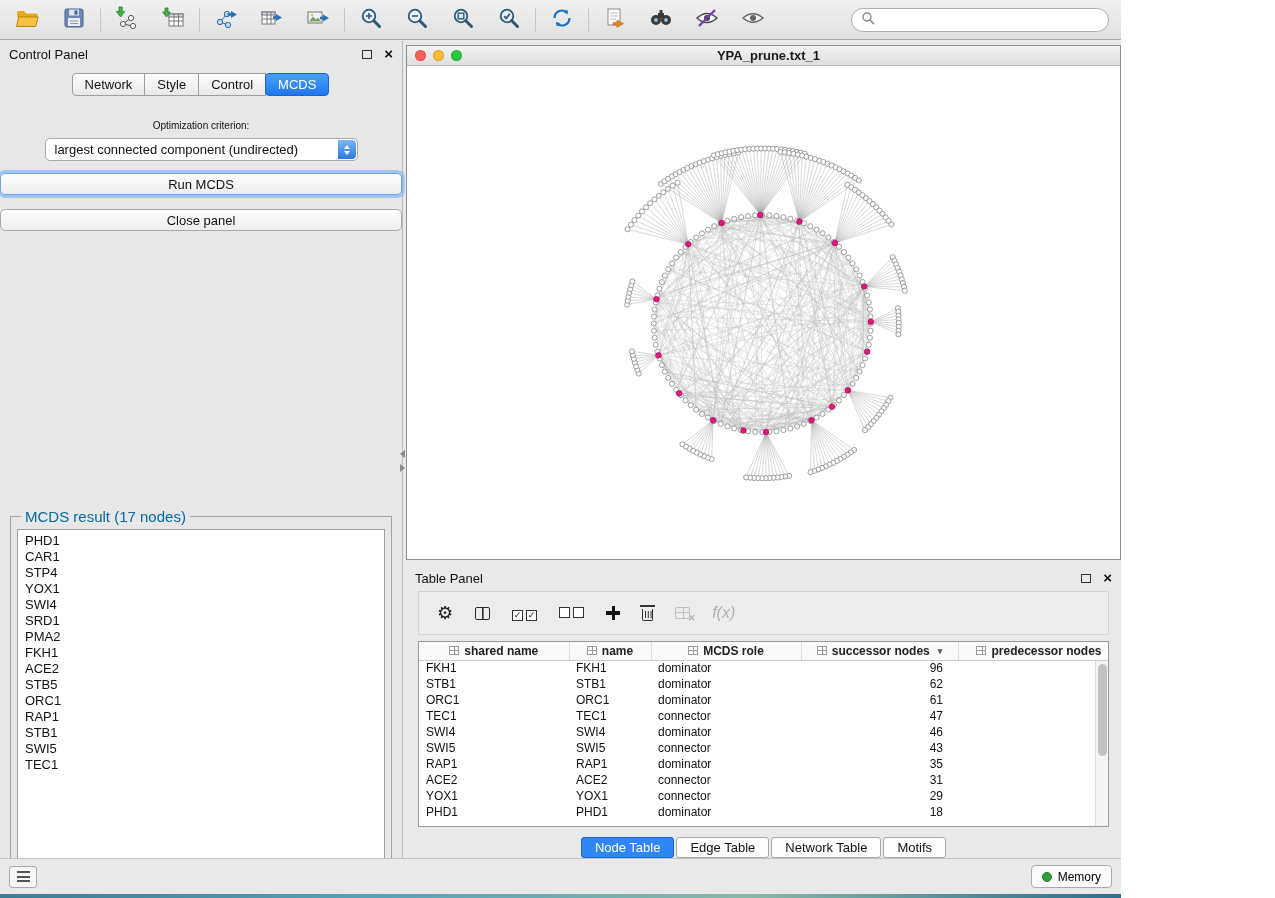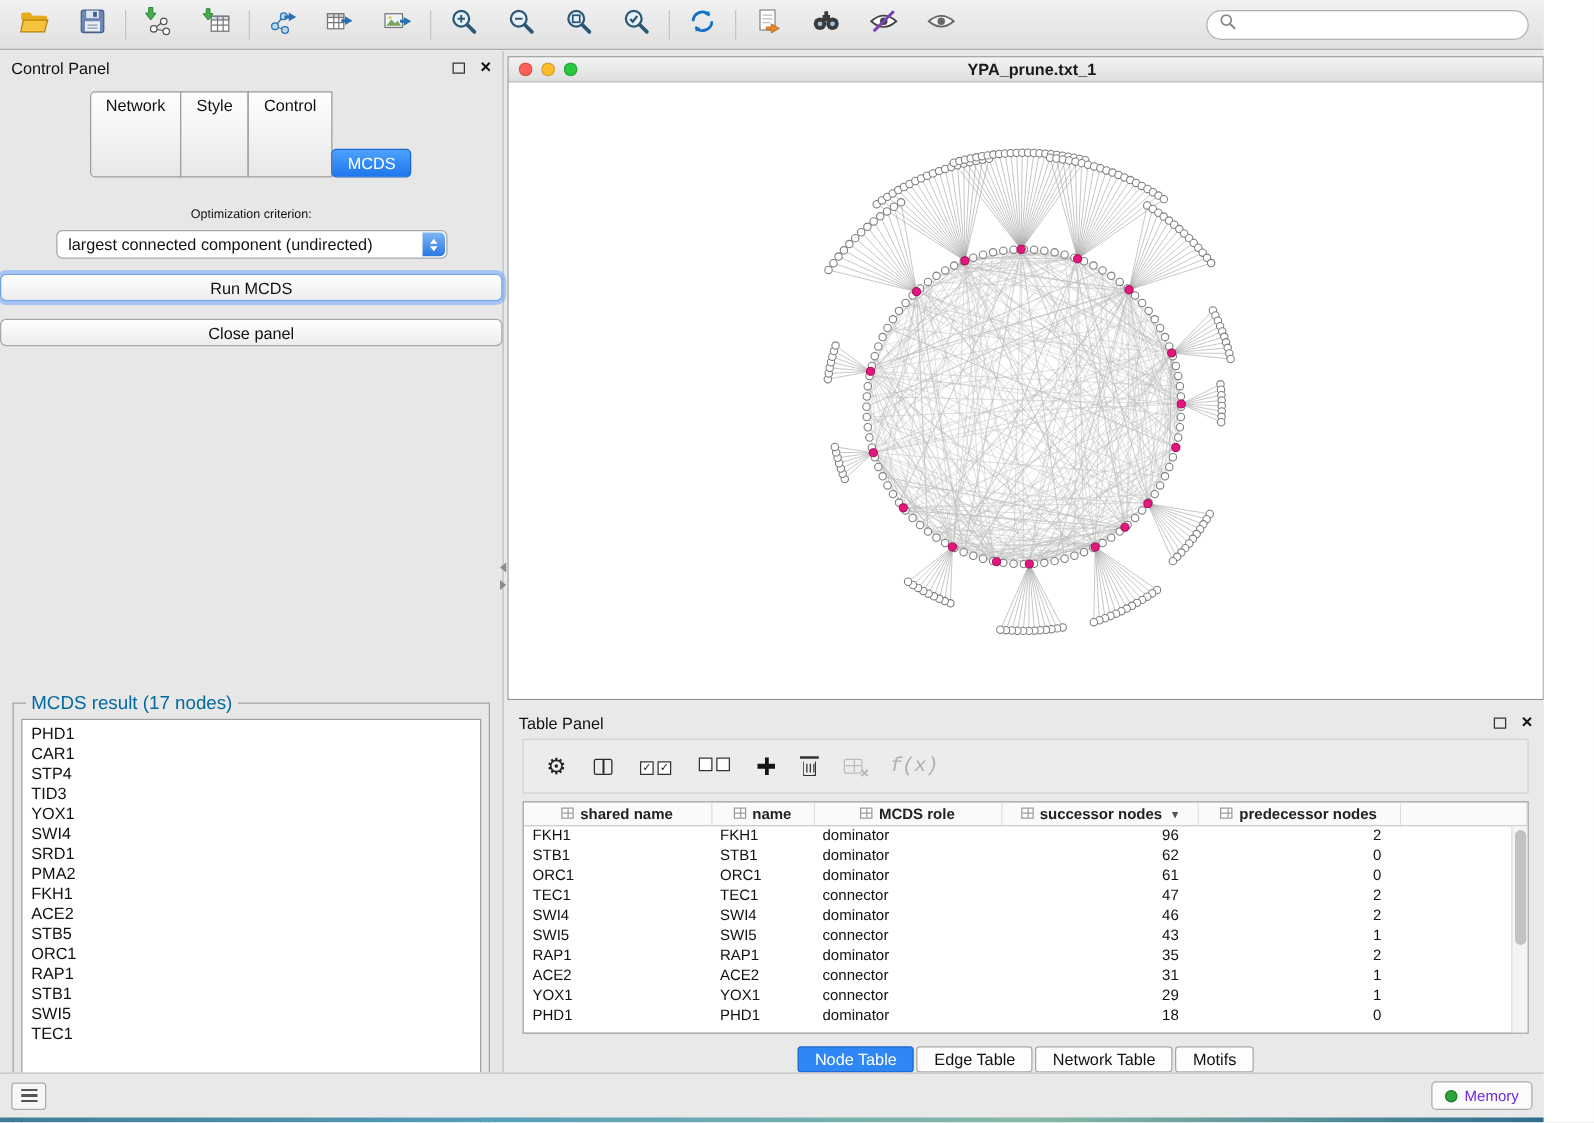"Control Panel" .app { width: 1235px -> 1121px }
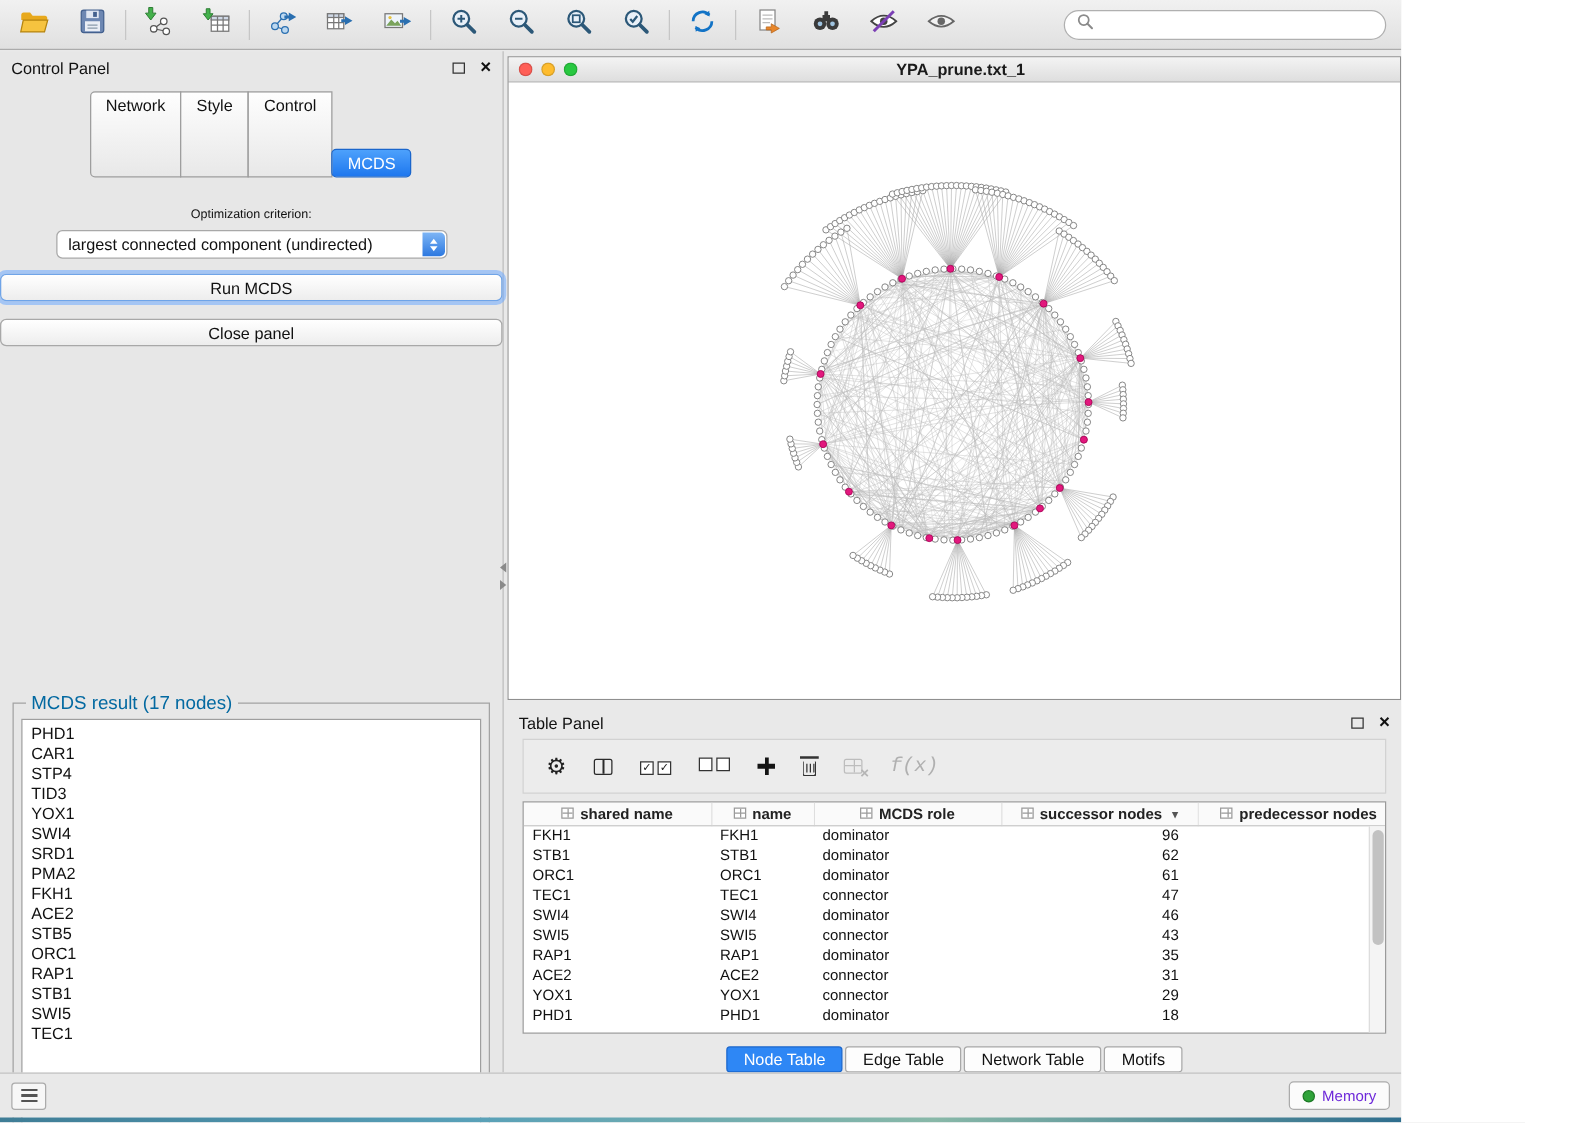"MCDS" .cp-tab.active { margin-top: 46px -> none }
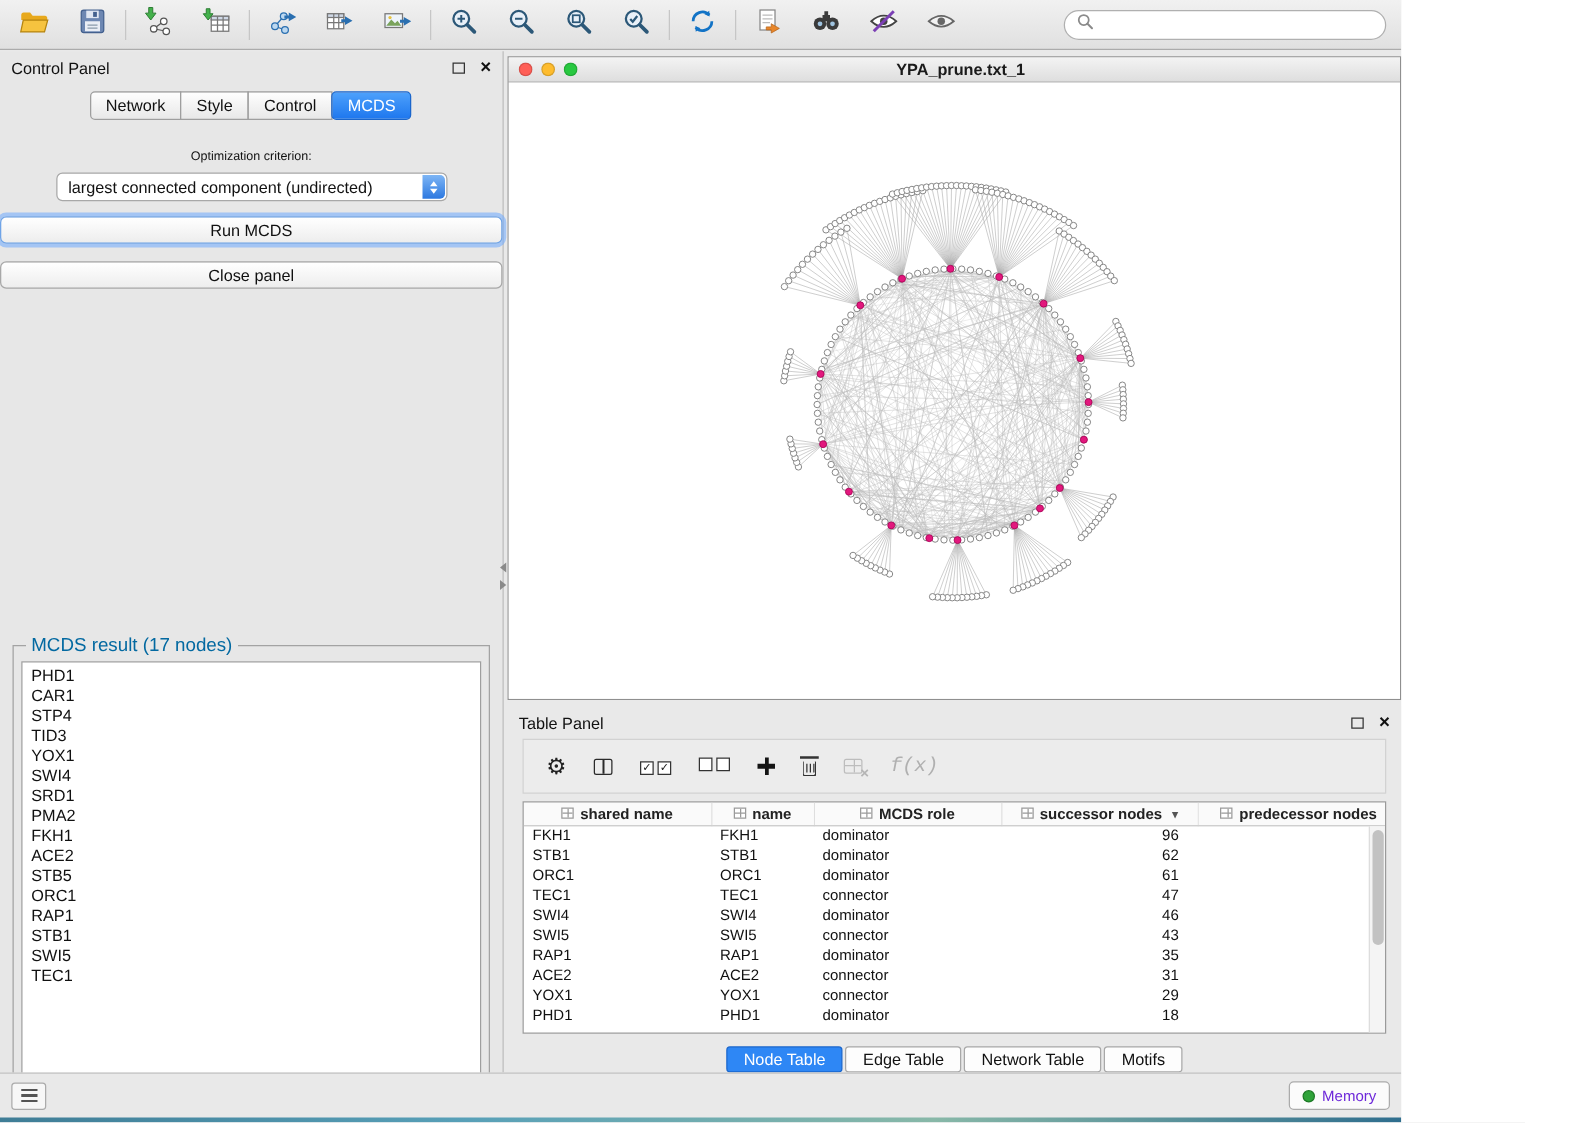"TID3" div.mcds-item { html: <div>TID3</div> -> none }
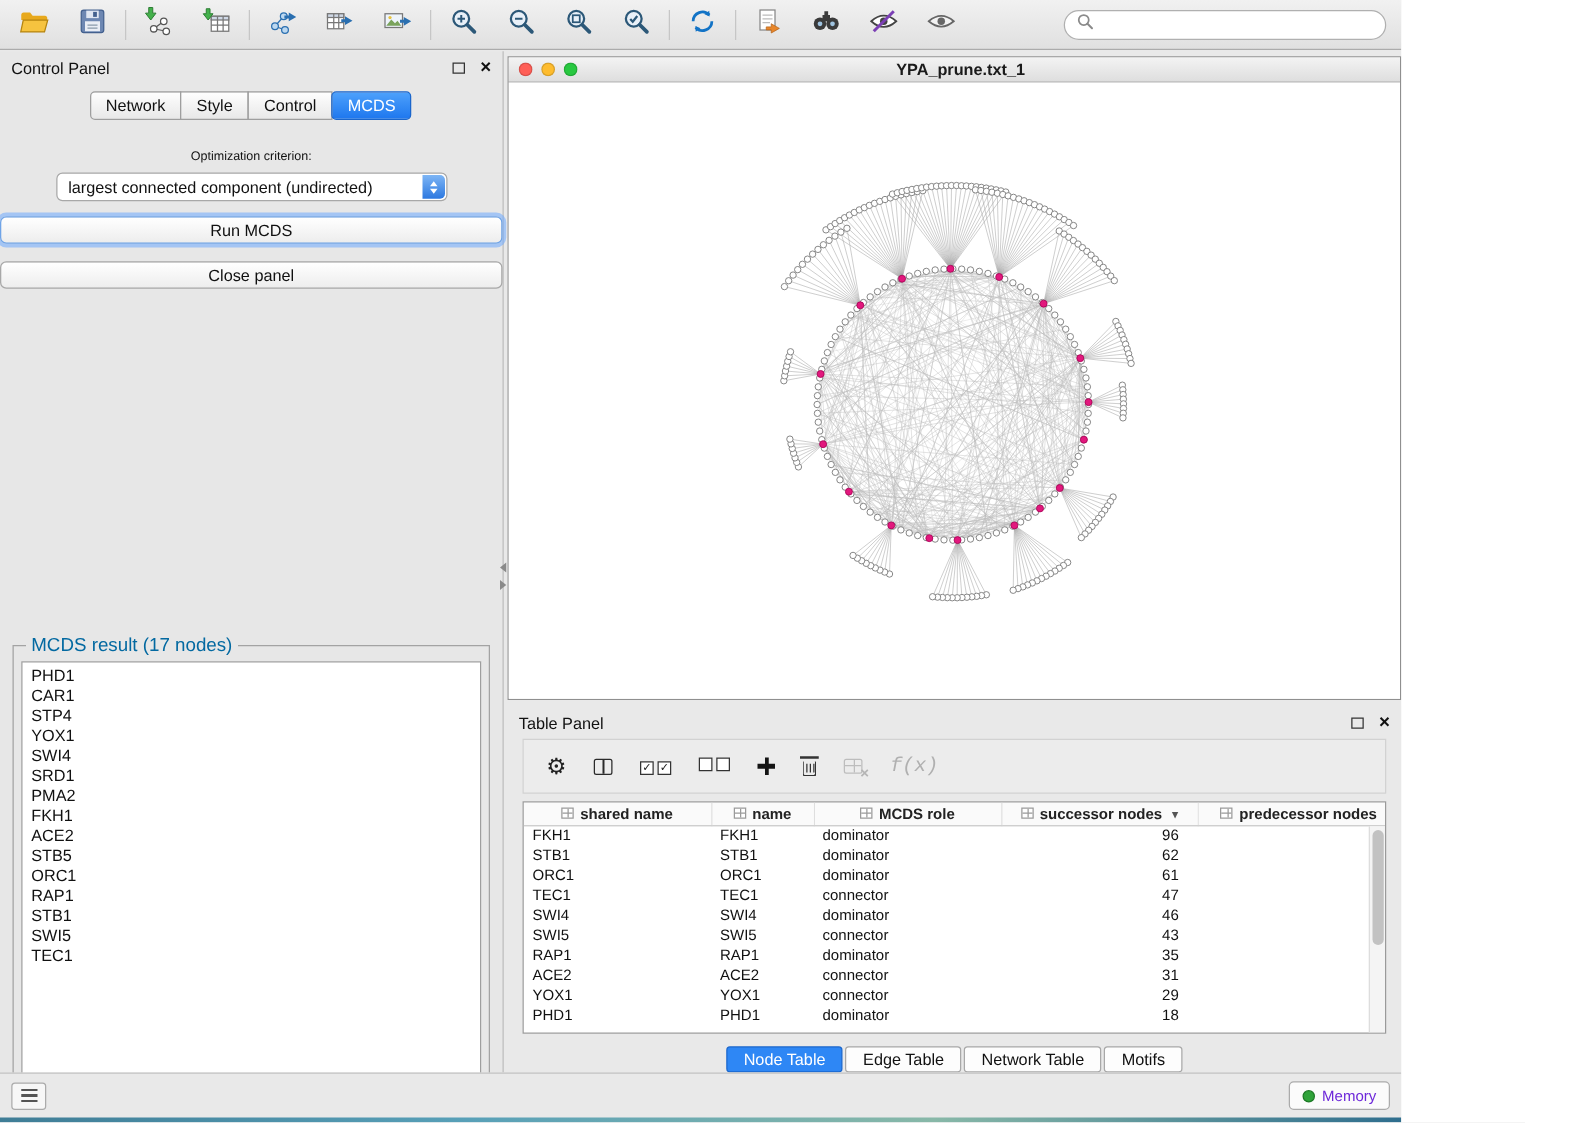"f(x)" .fx { font-family: Liberation Mono, monospace -> Liberation Sans, sans-serif }
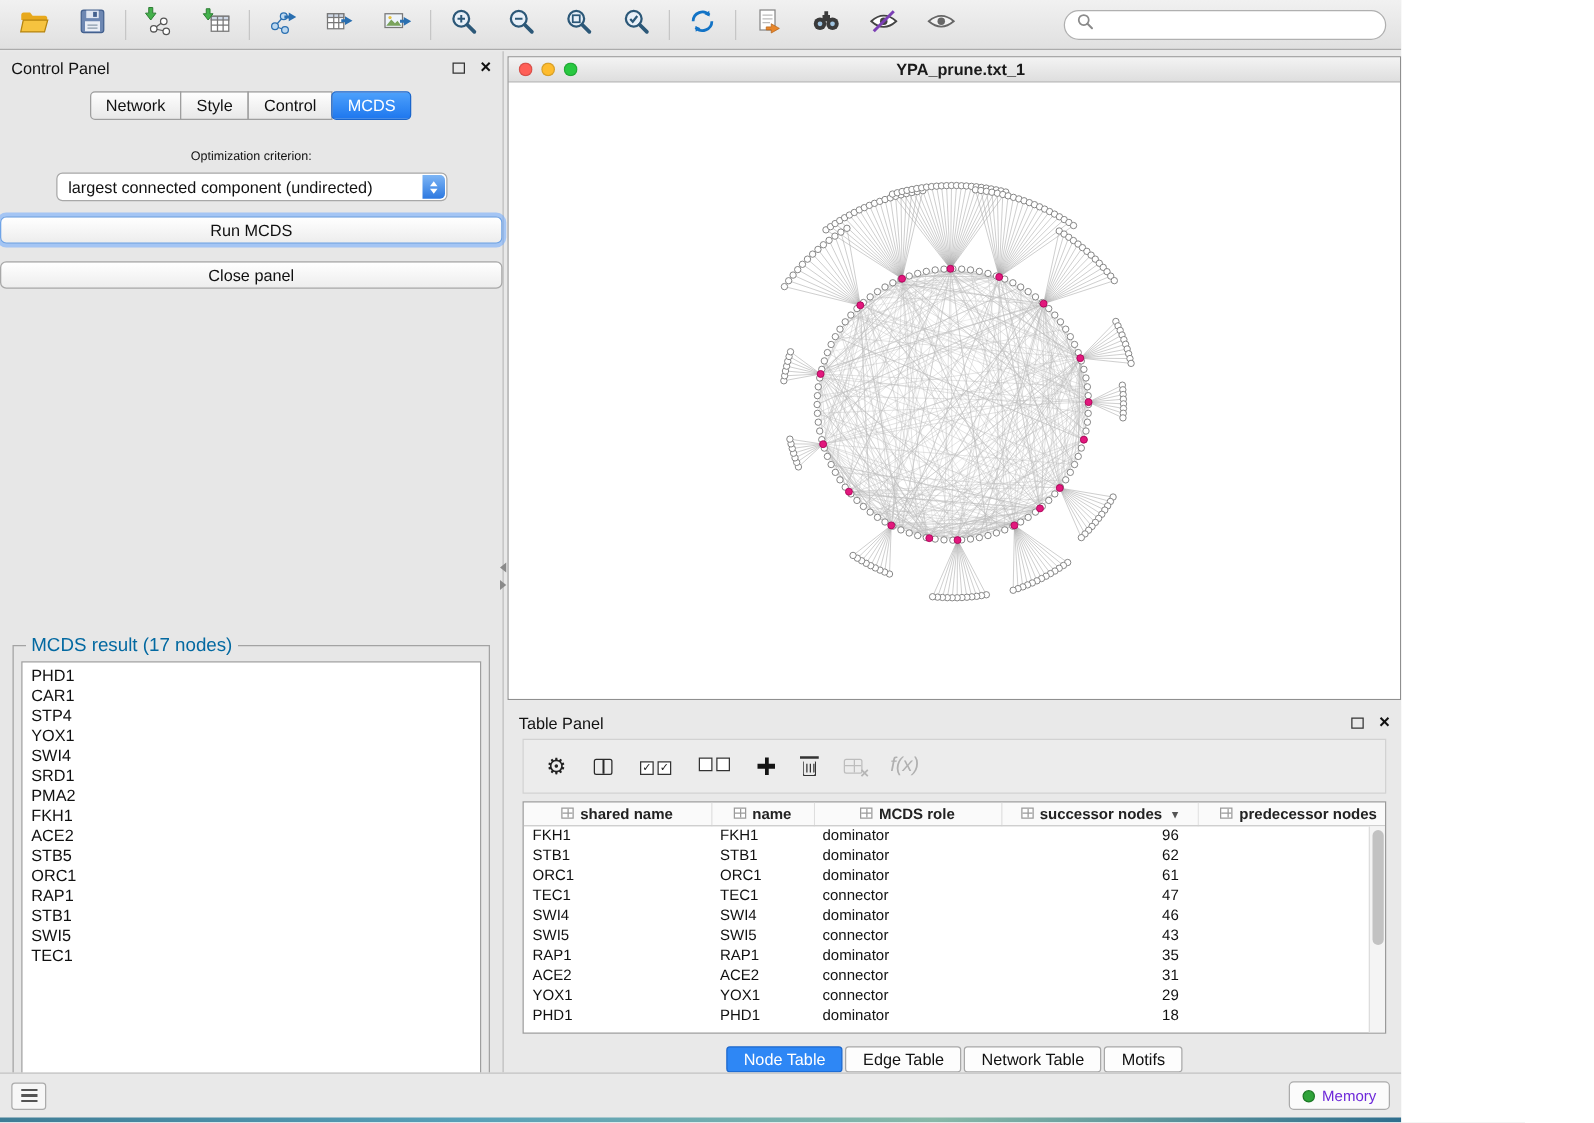"Memory" .memory-btn { color: #6d28d9 -> #000000 }
